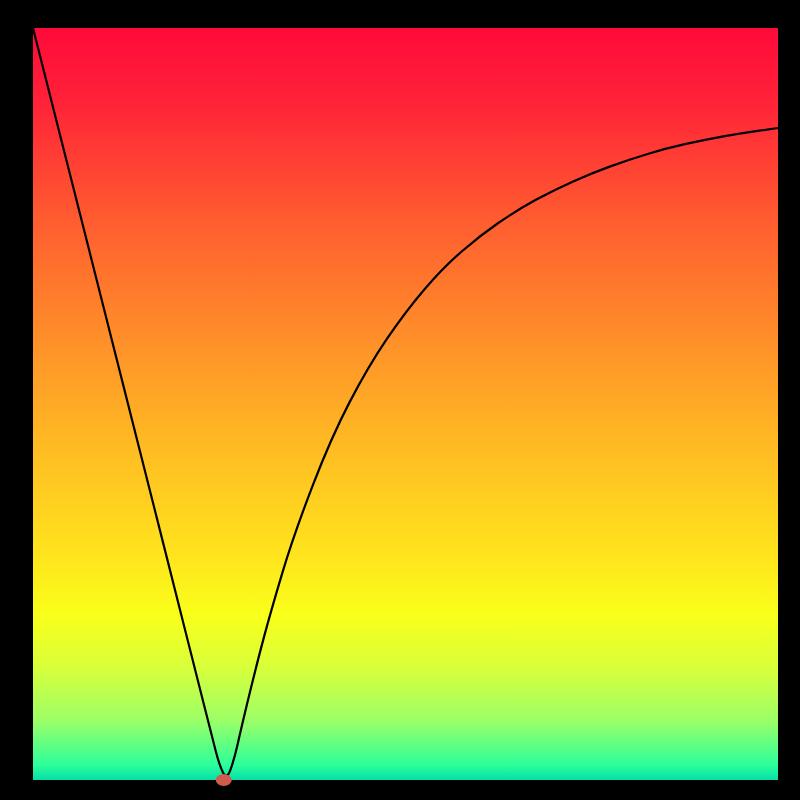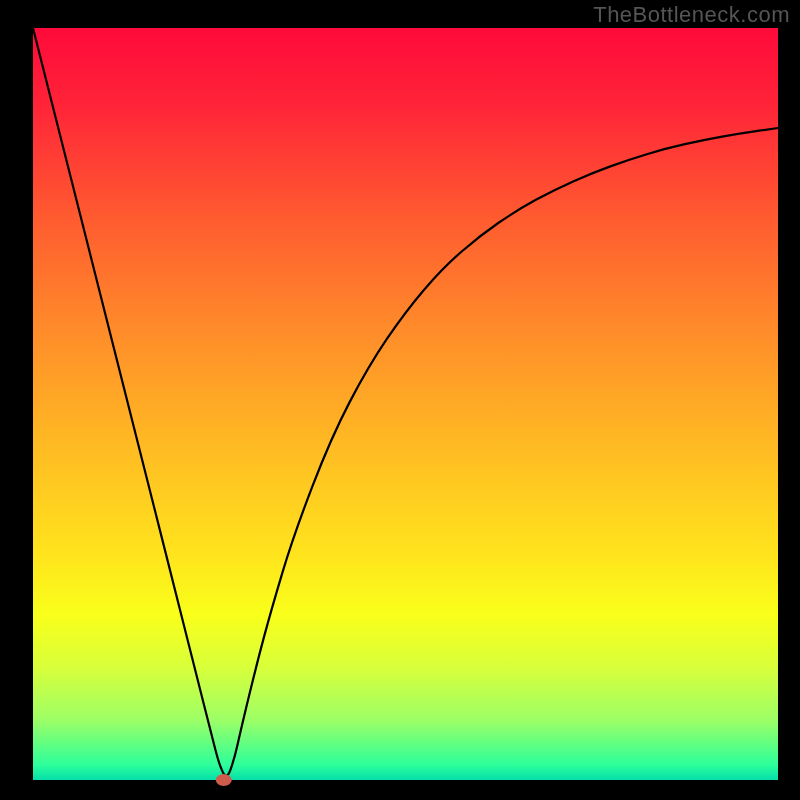"TheBottleneck.com" div.watermark { html: <div>TheBottleneck.com</div> -> none }
